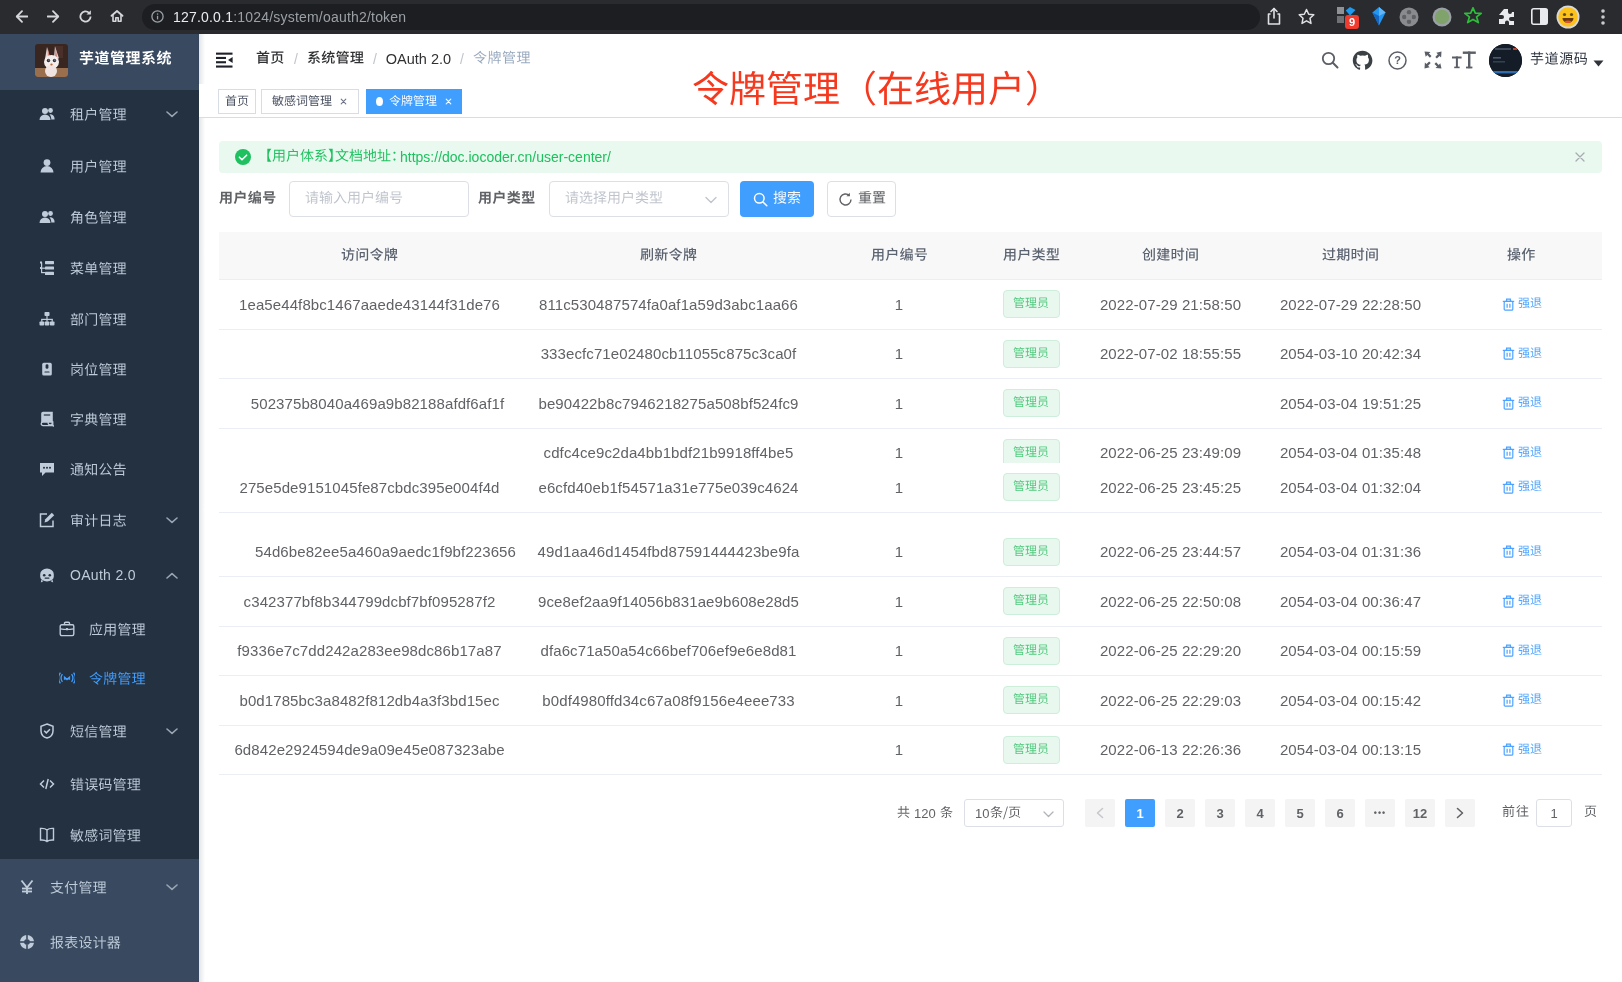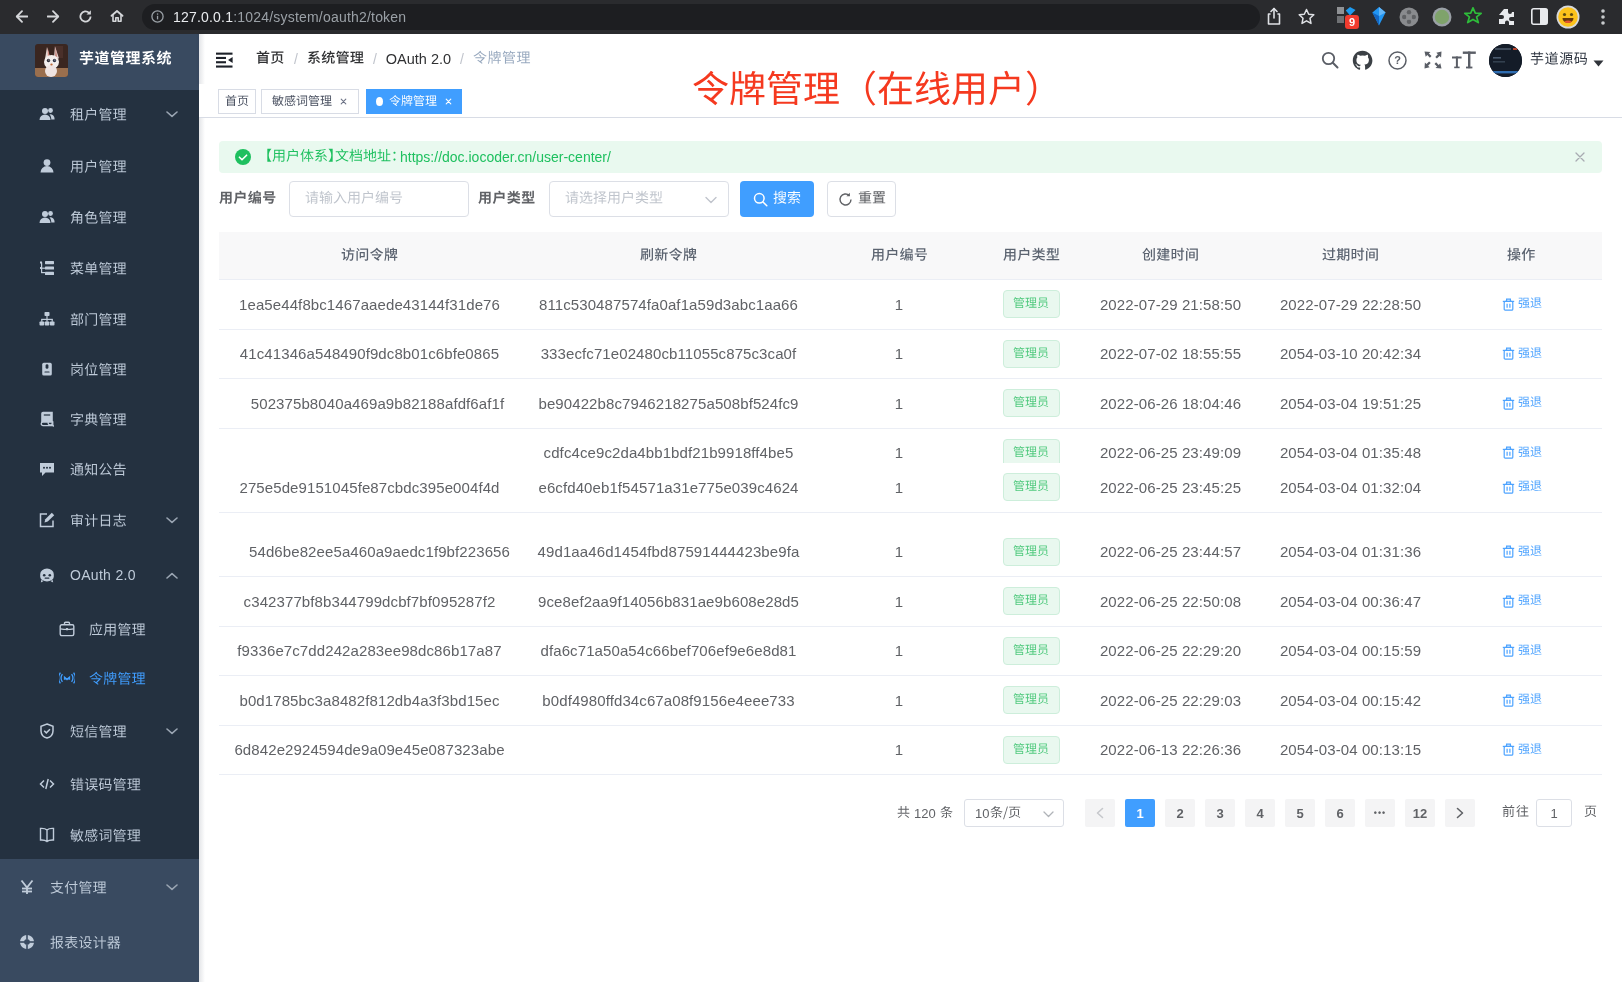"41c41346a548490f9dc8b01c6bfe0865" div.cell { html: <div>41c41346a548490f9dc8b01c6bfe0865</div> -> none }
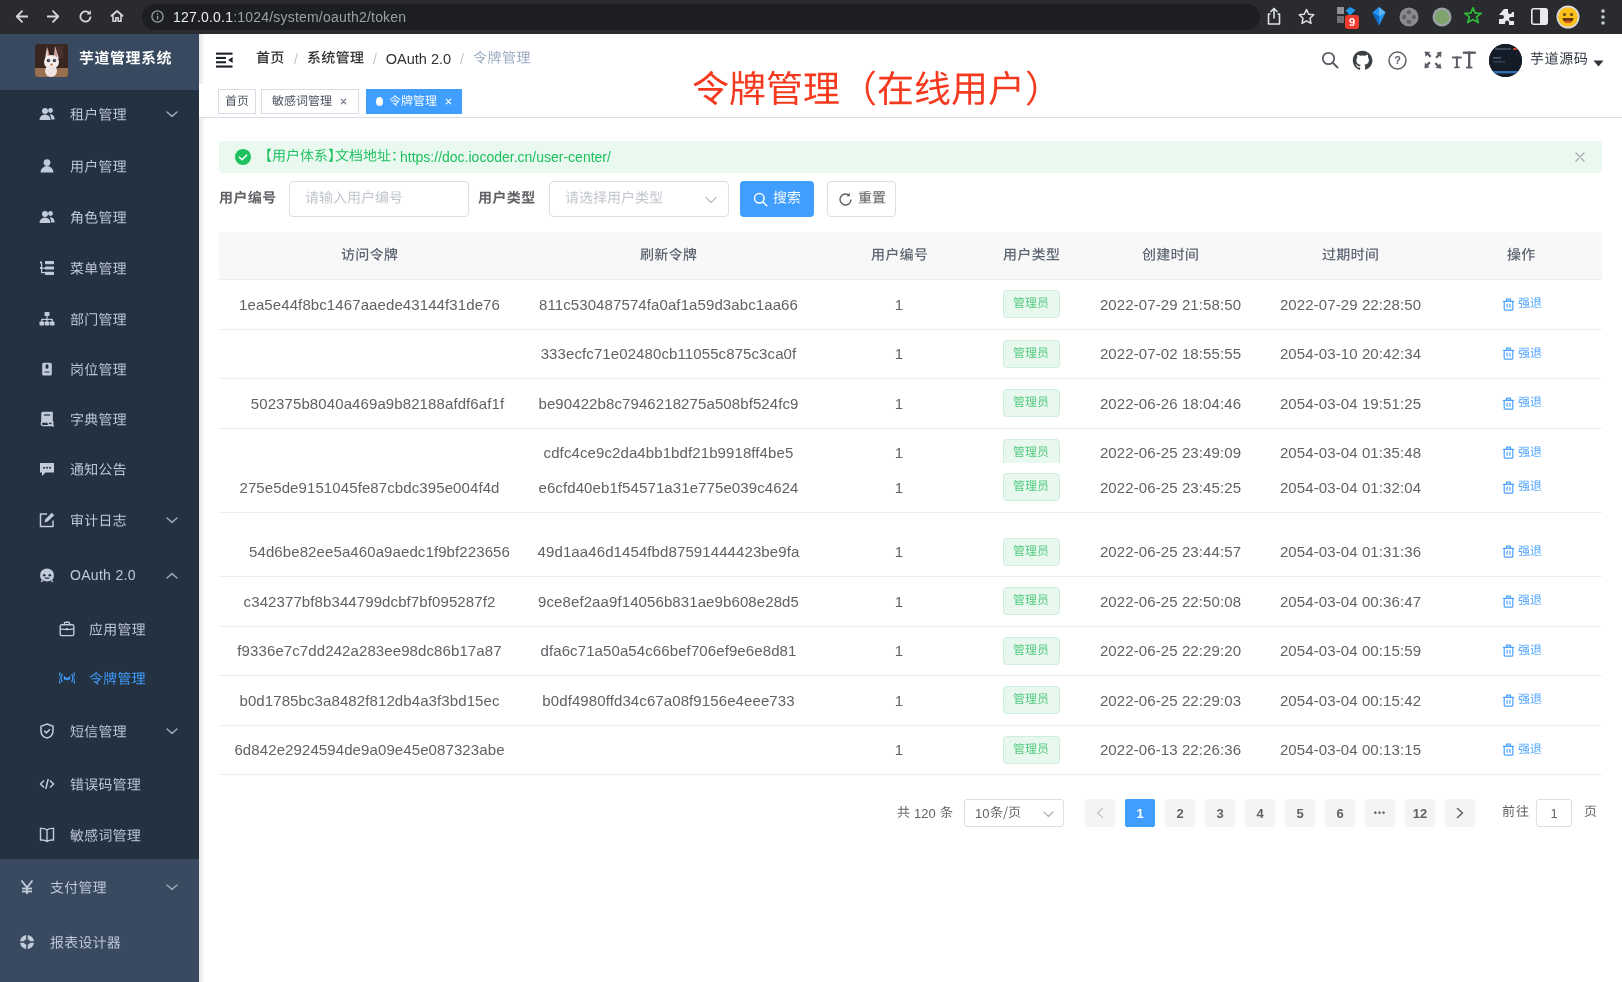"2022-06-26 18:04:46" div.cell { html: <div>2022-06-26 18:04:46</div> -> none }
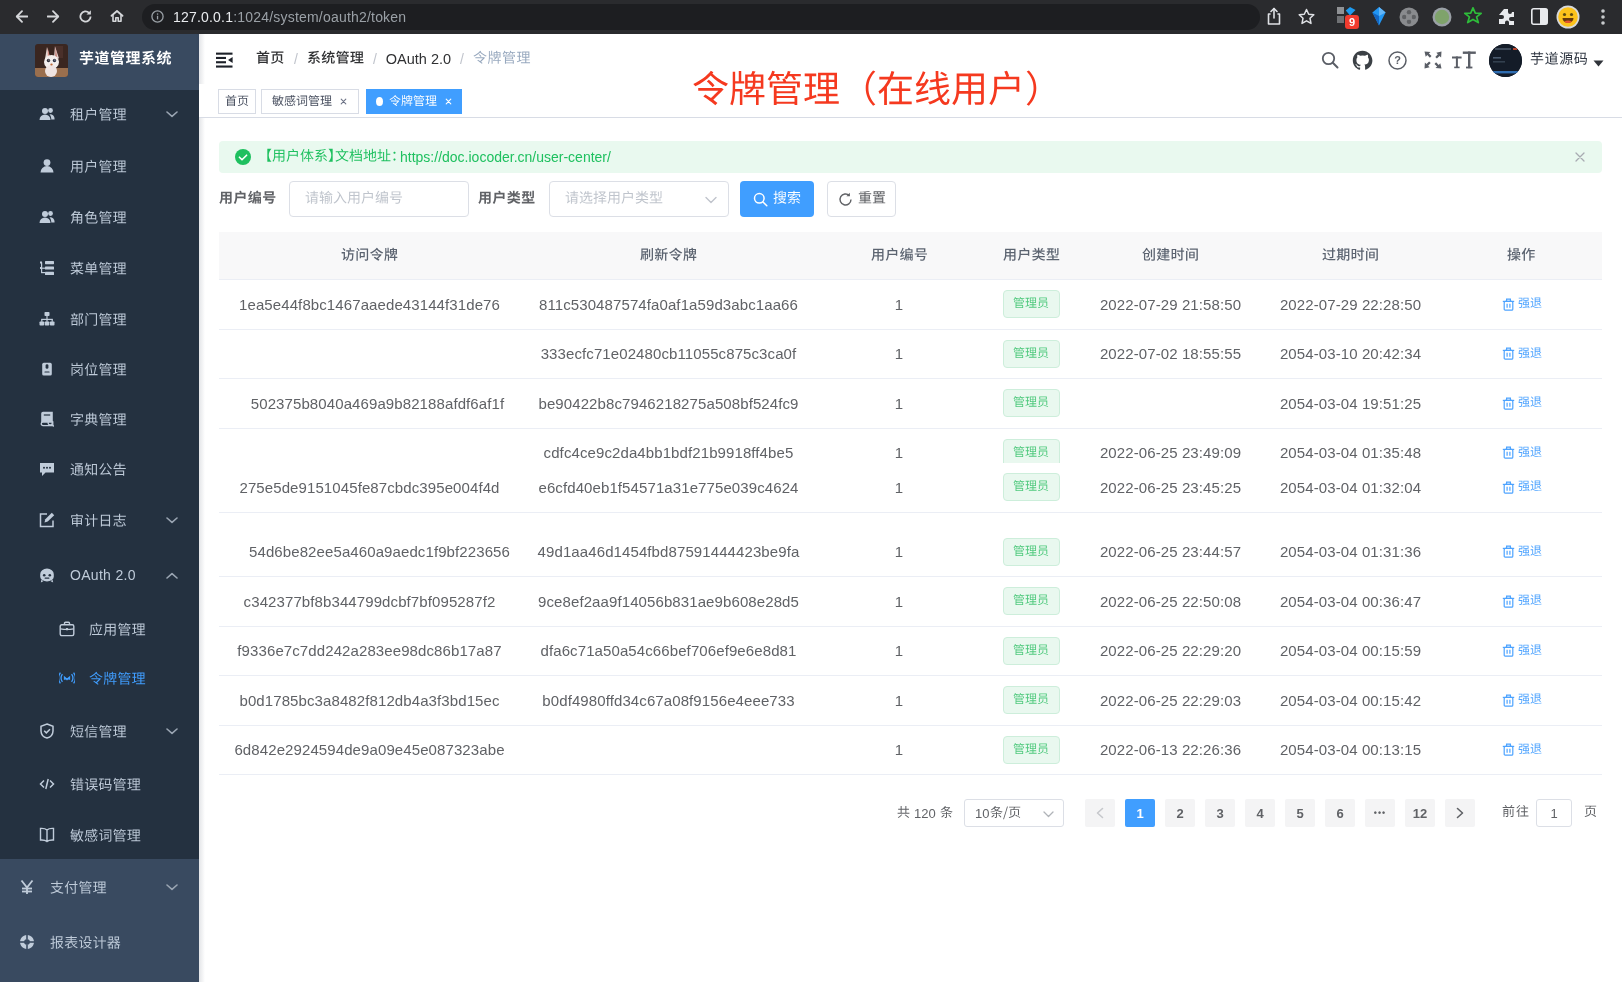"54d6be82ee5a460a9aedc1f9bf223656" div.cell { left: 10px -> 16px }
